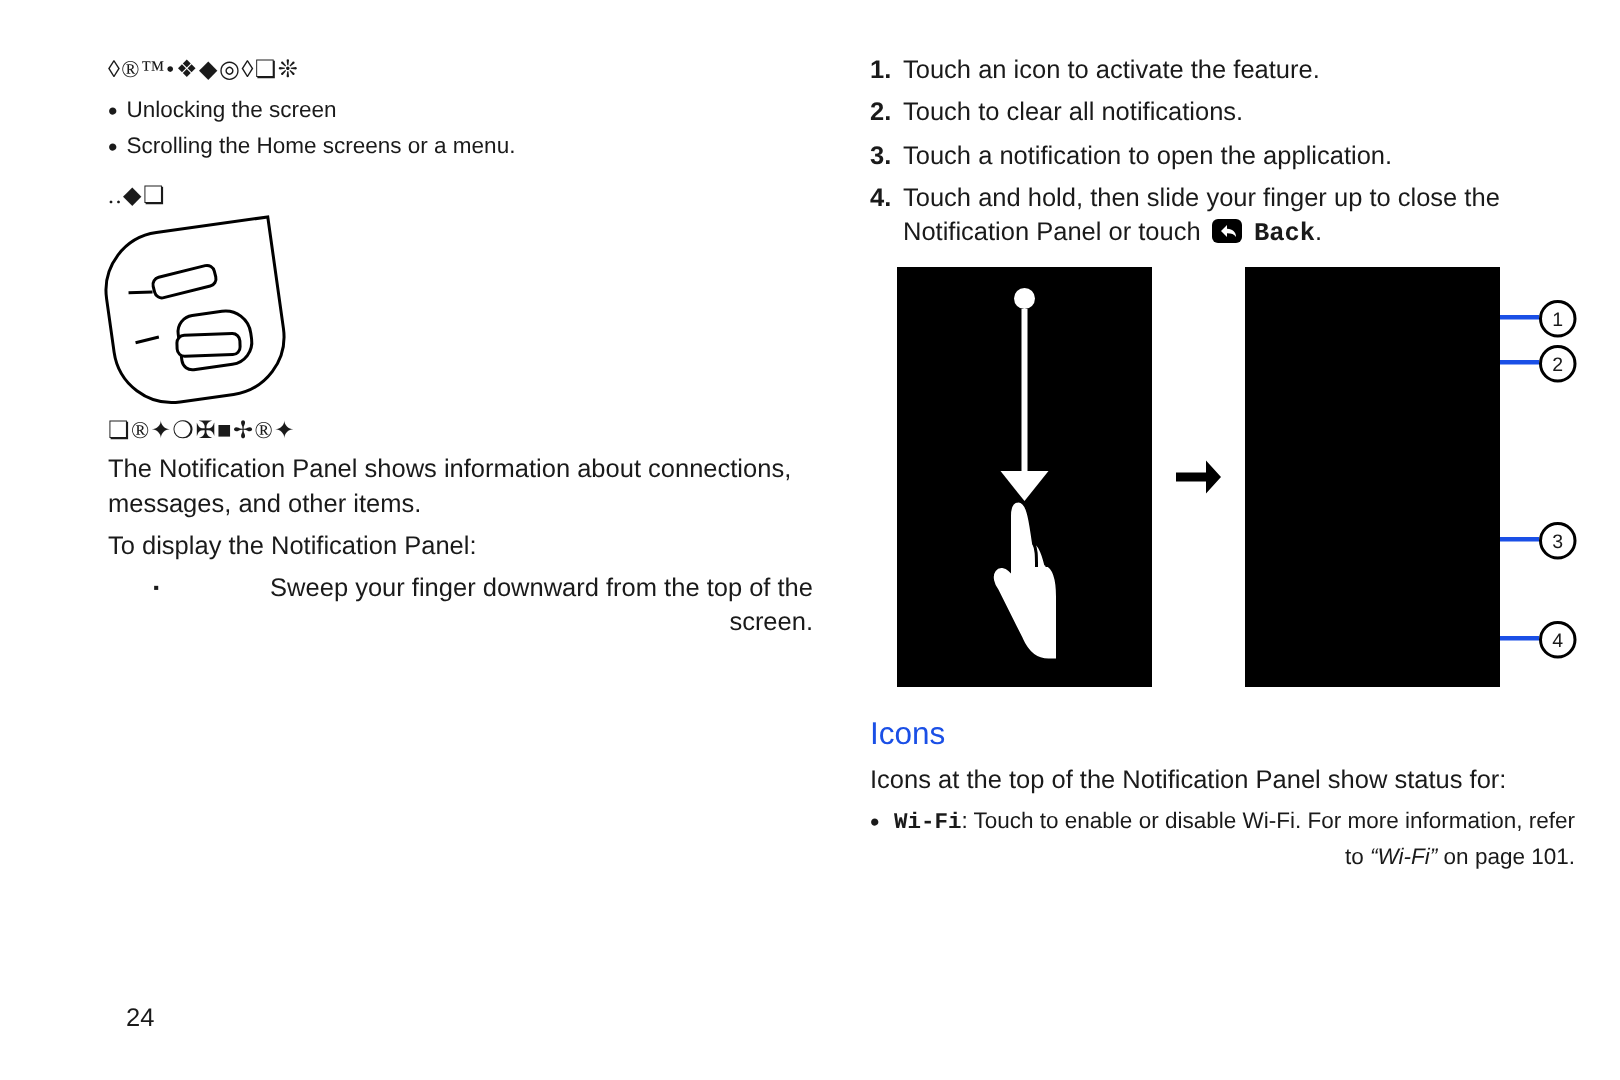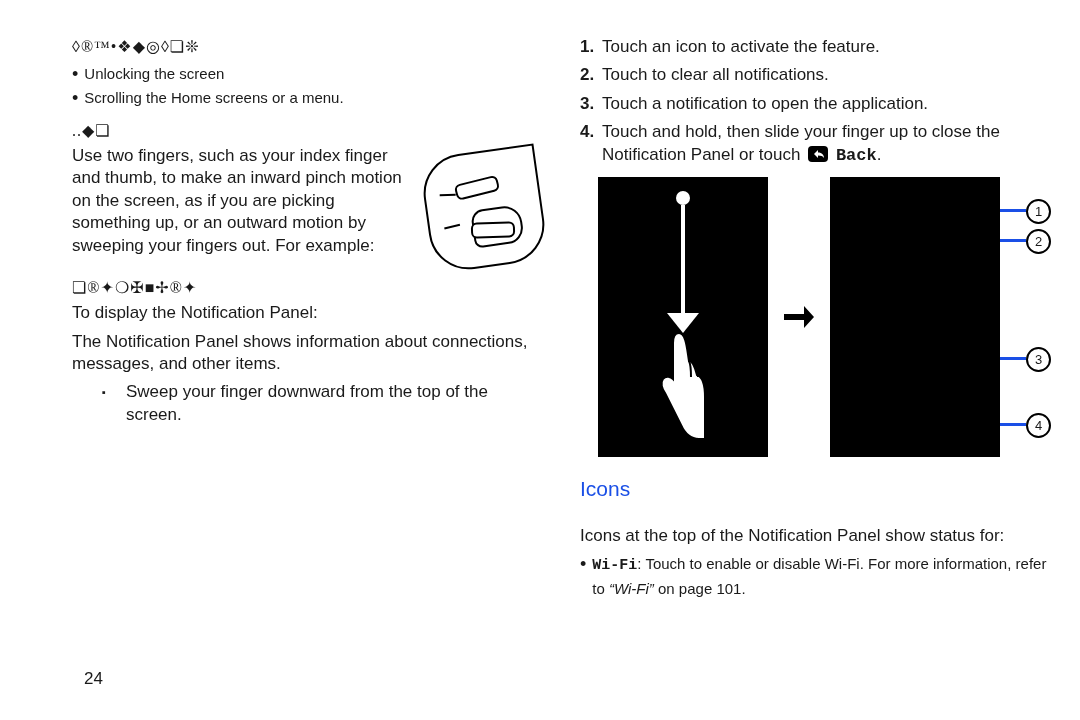"Unlocking the screen" .bul-list { text-align: none -> right }
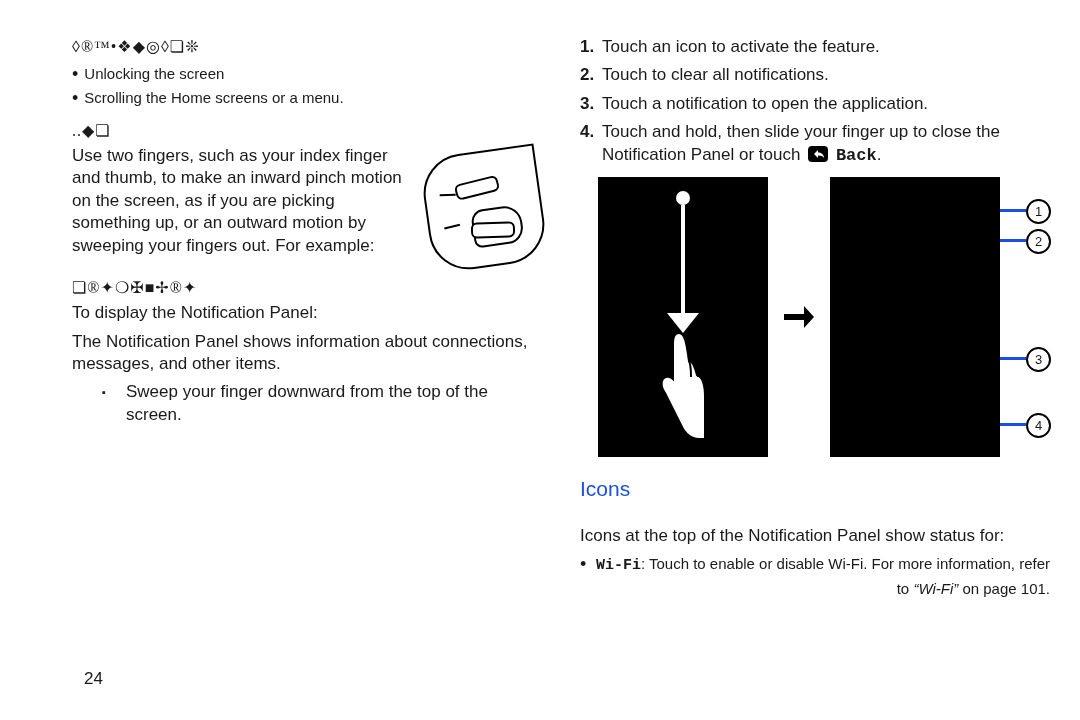"Use two fingers, such as" p.pinch-text { html: <p>Use two fingers, such as your index finger and thumb, to make an inward pinch motion on the screen, as if you are picking something up, or an outward motion by sweeping your fingers out. For example:</p> -> none }
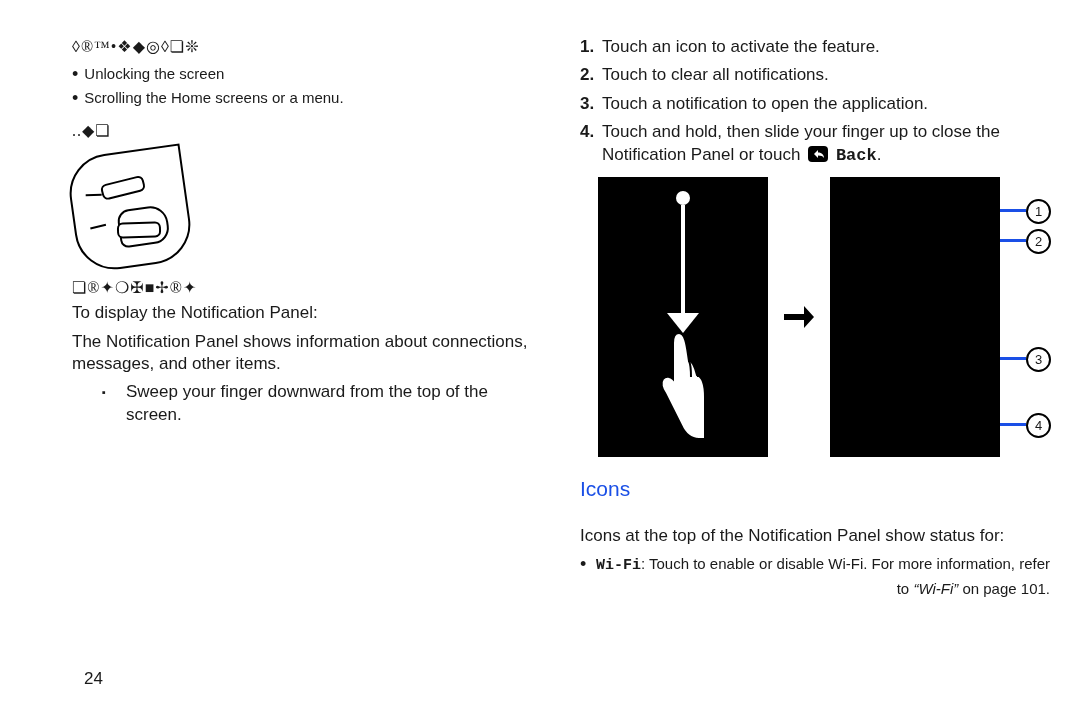"To display the Notification Panel:" p { order: before "The Notification Panel shows information" -> after "The Notification Panel shows information" }
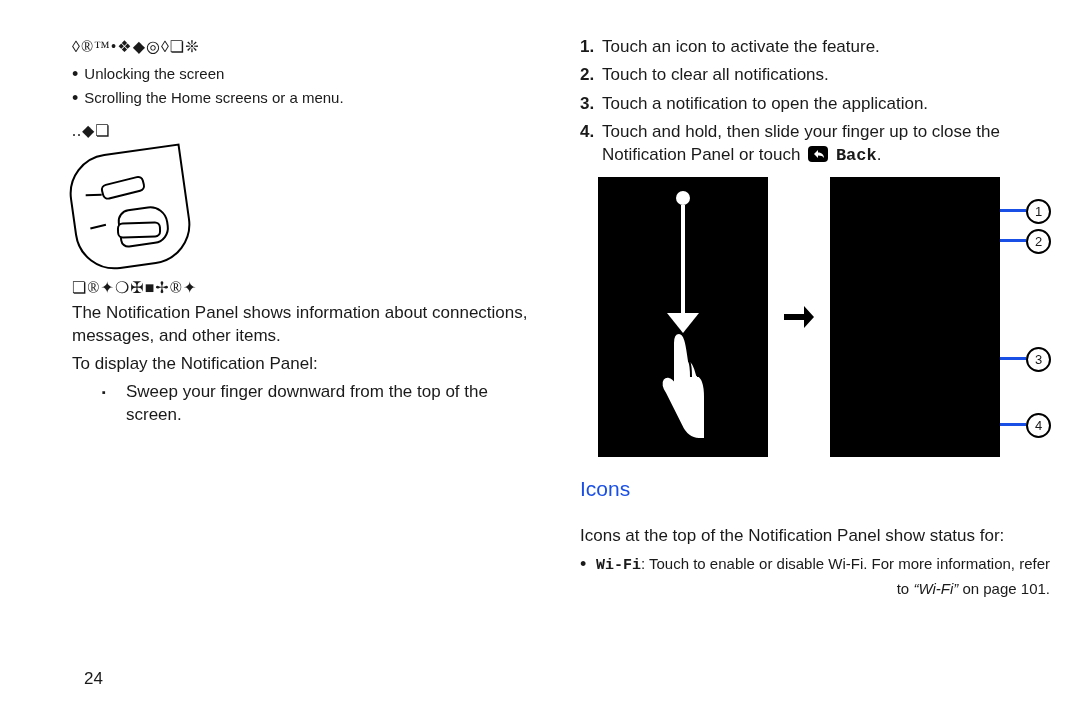"Sweep your finger downward from" .indent-block { text-align: none -> right }
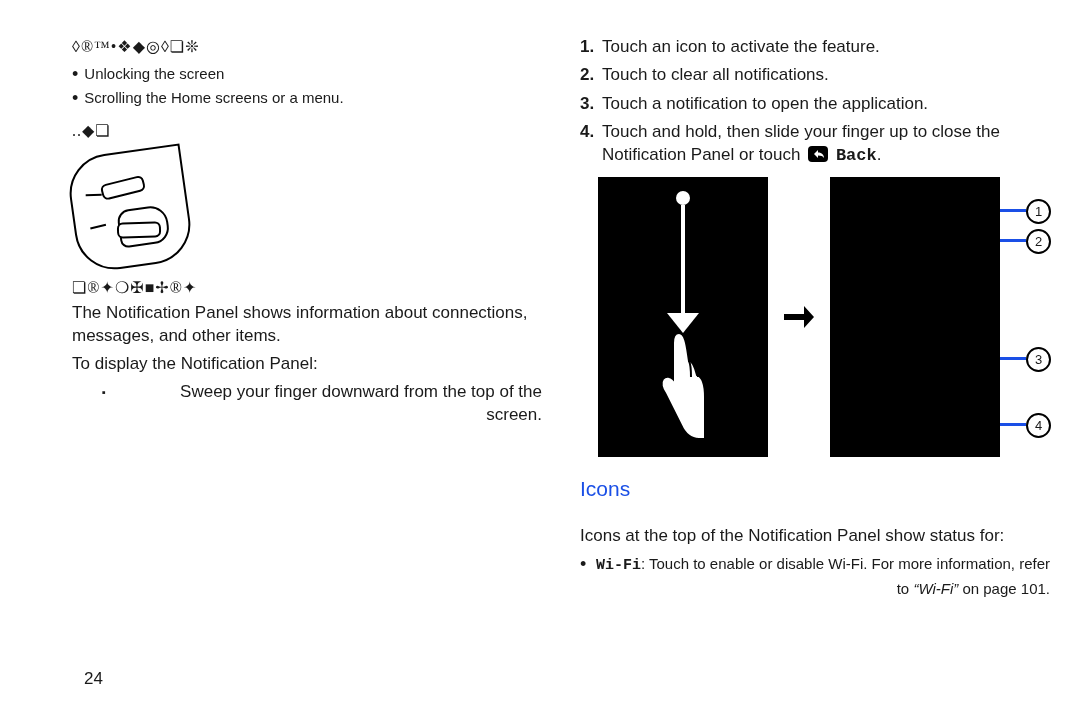"Icons" .blue-head { margin: 10px 0 22px 0 -> 10px 0 5px 0 }
